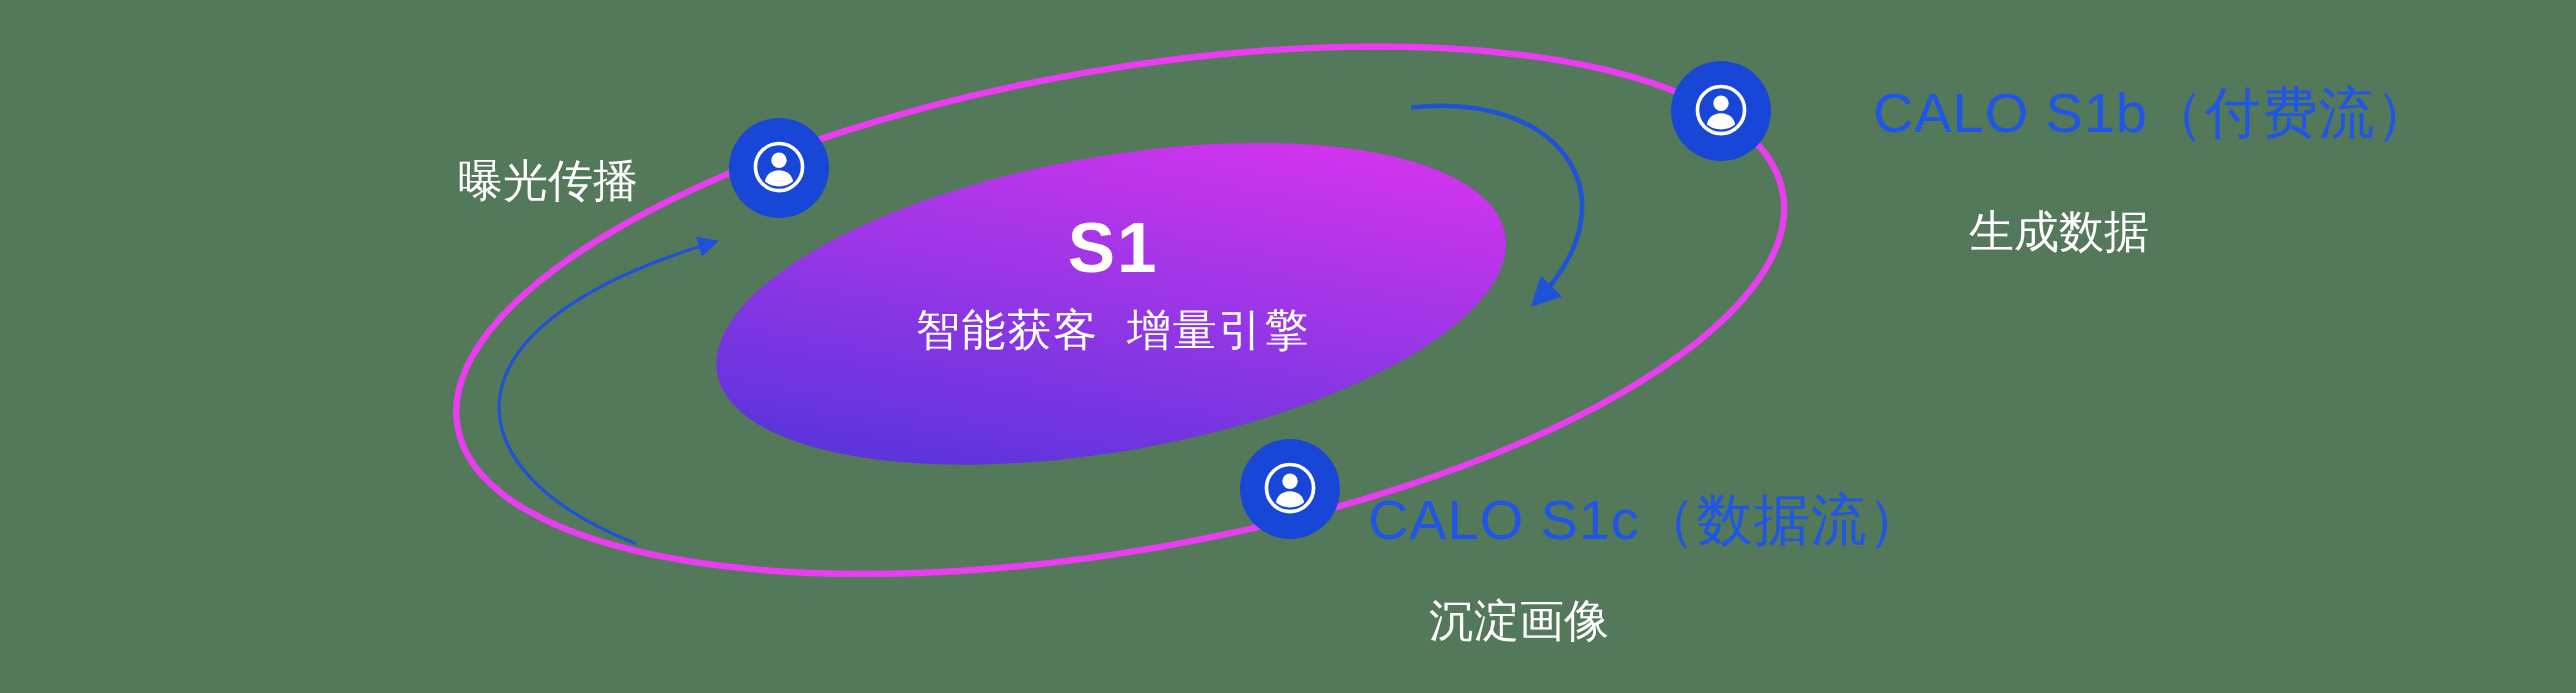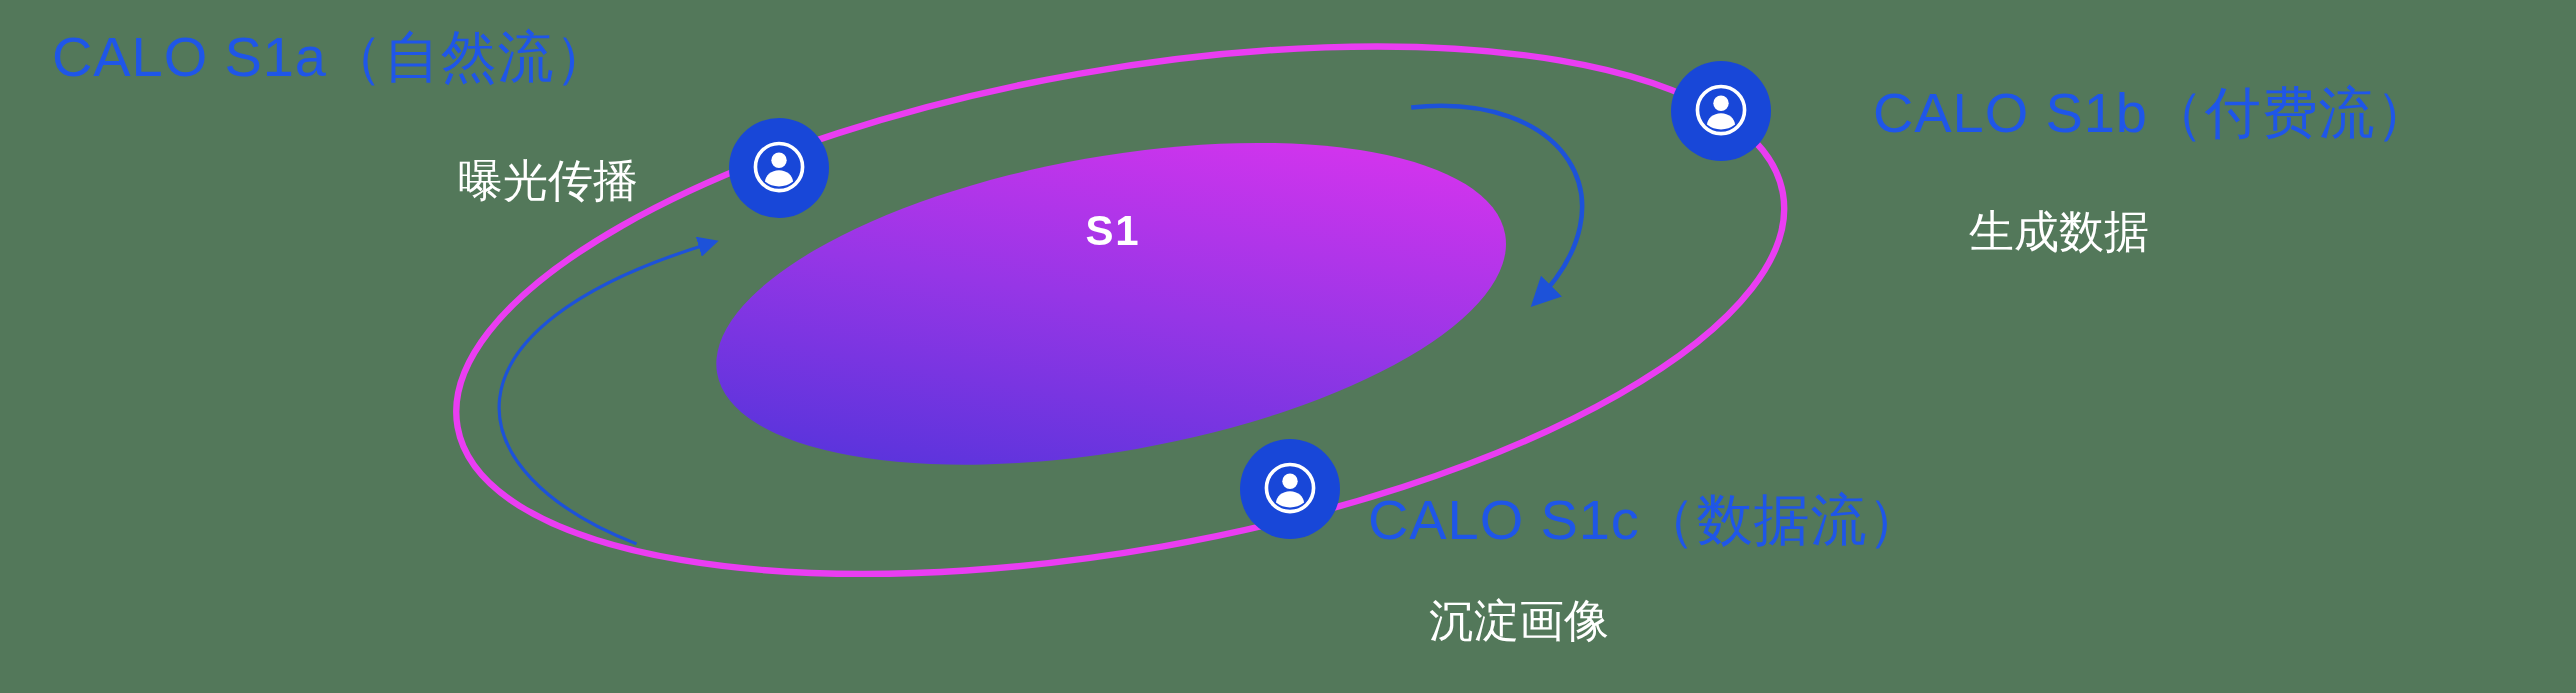"CALO S1a（自然流）" div.label-blue { html: <div>CALO S1a（自然流）</div> -> none }
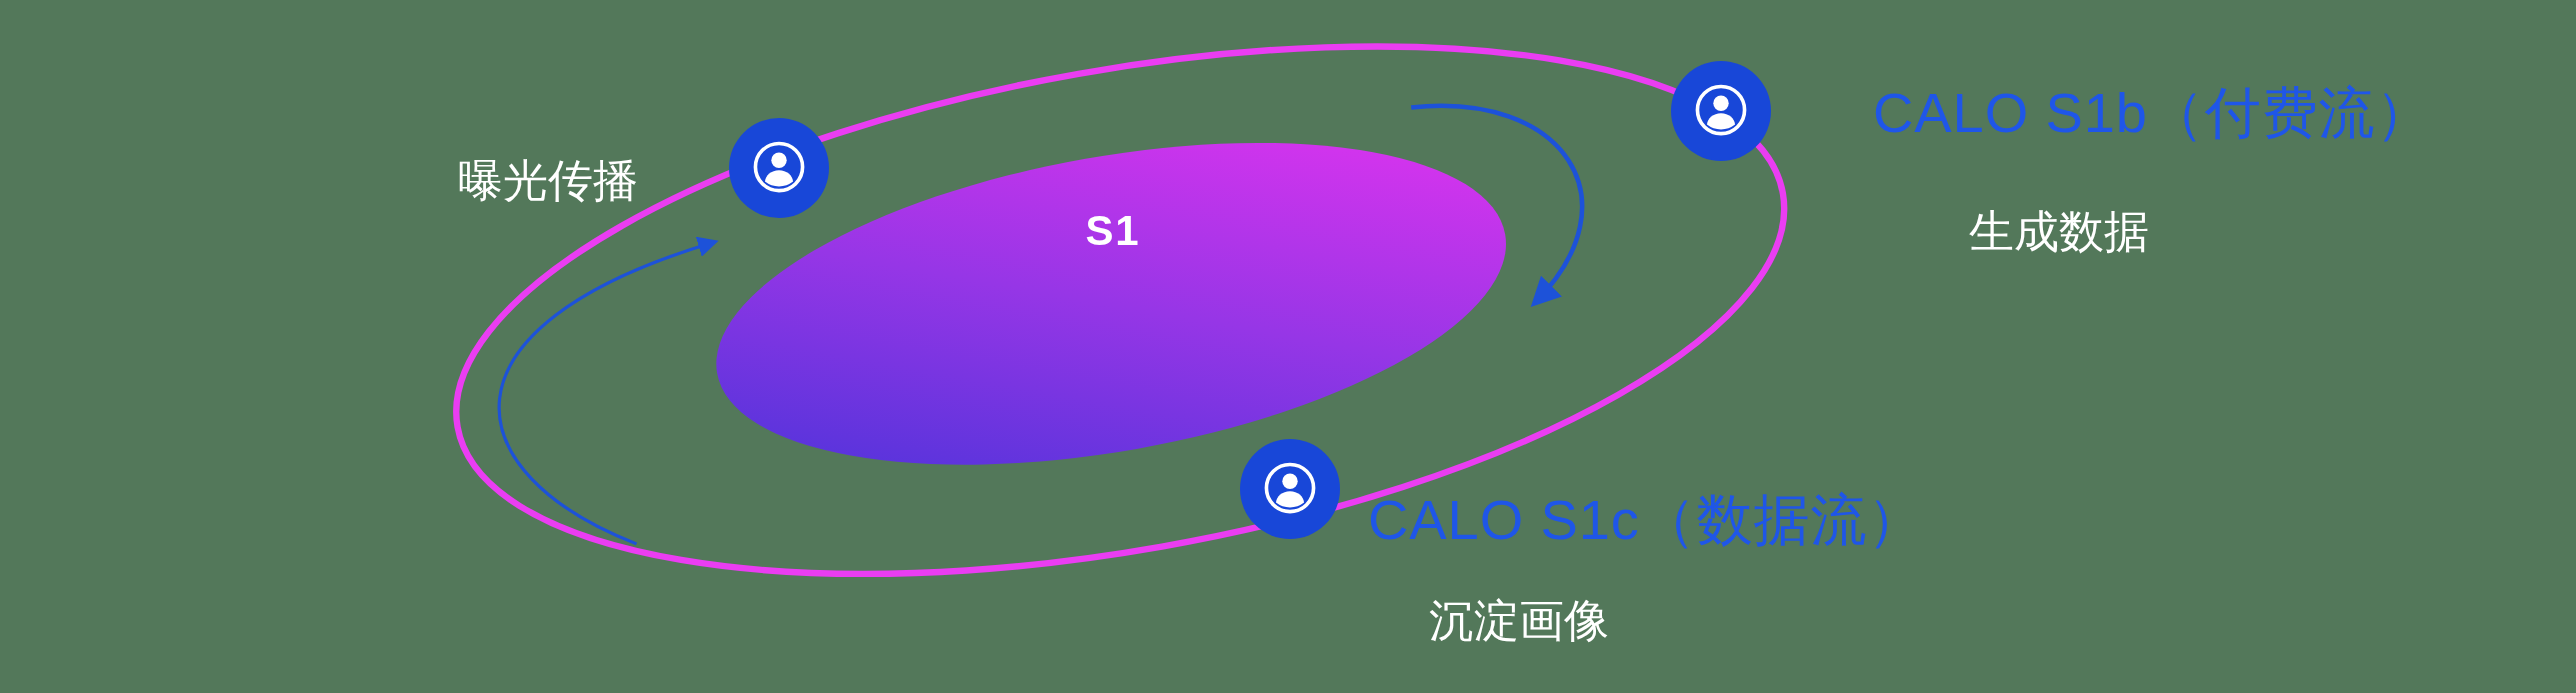"S1" .center-title { font-size: 42px -> 71px }
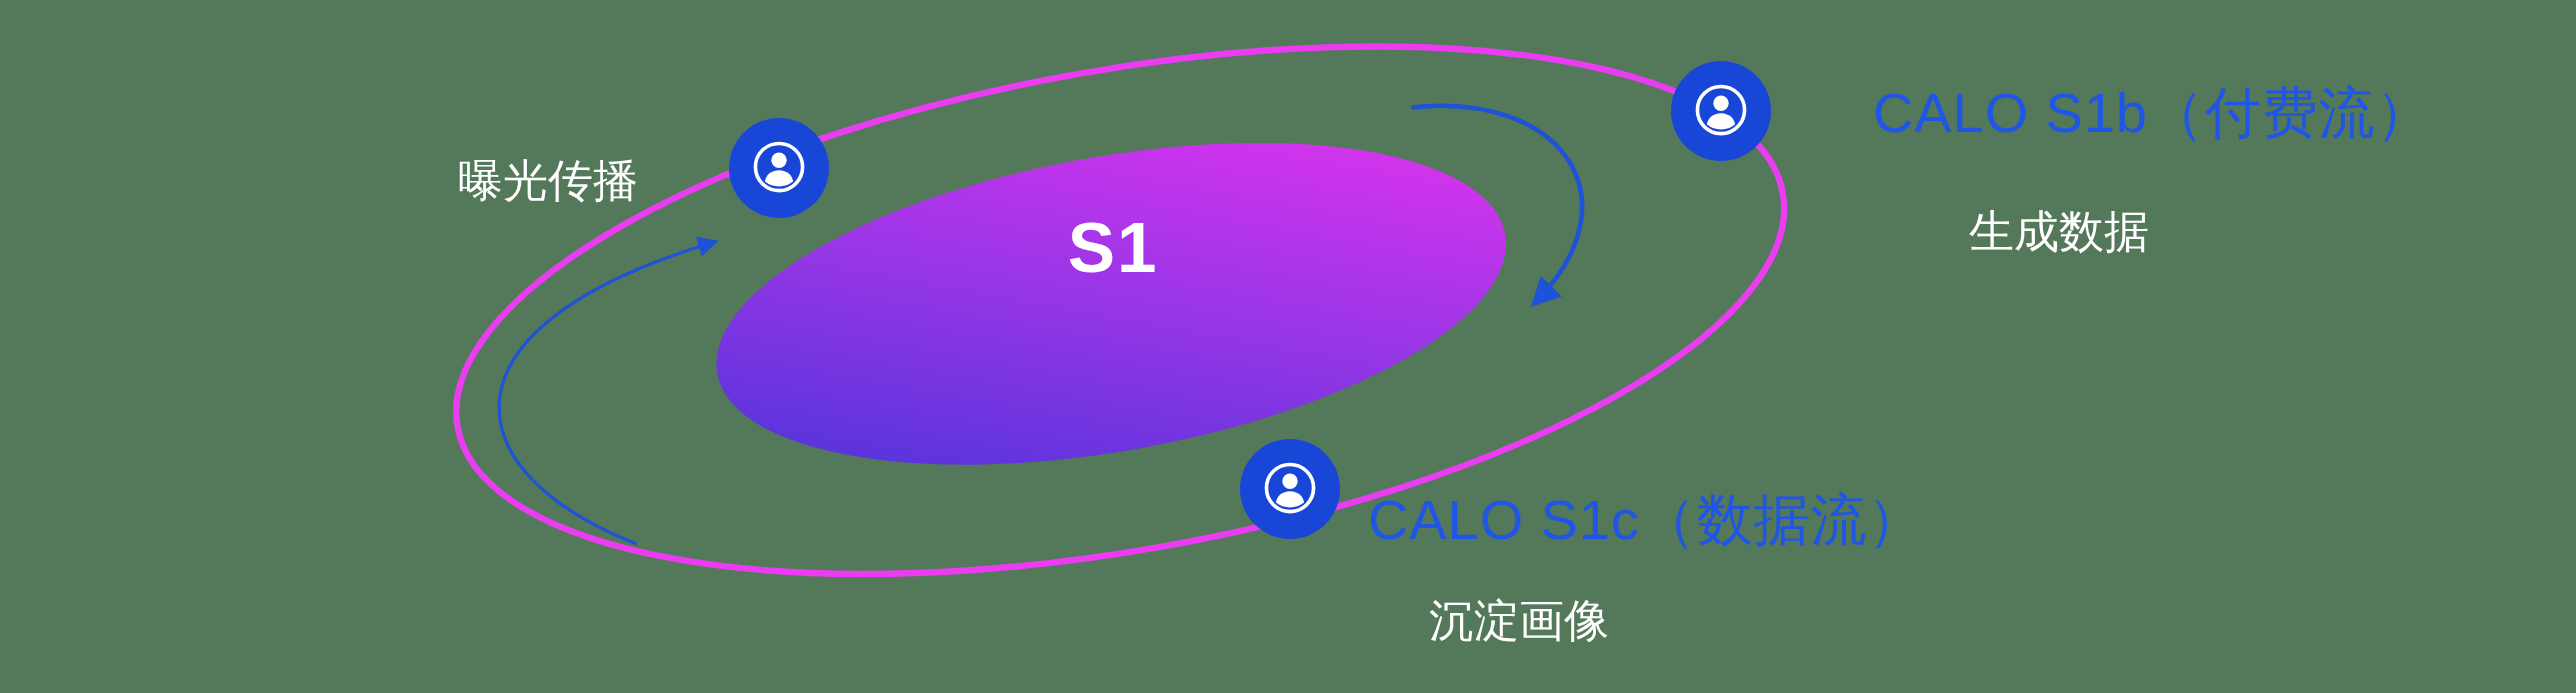"智能获客 增量引擎" div.center-sub { html: none -> <div>智能获客 增量引擎</div> }
